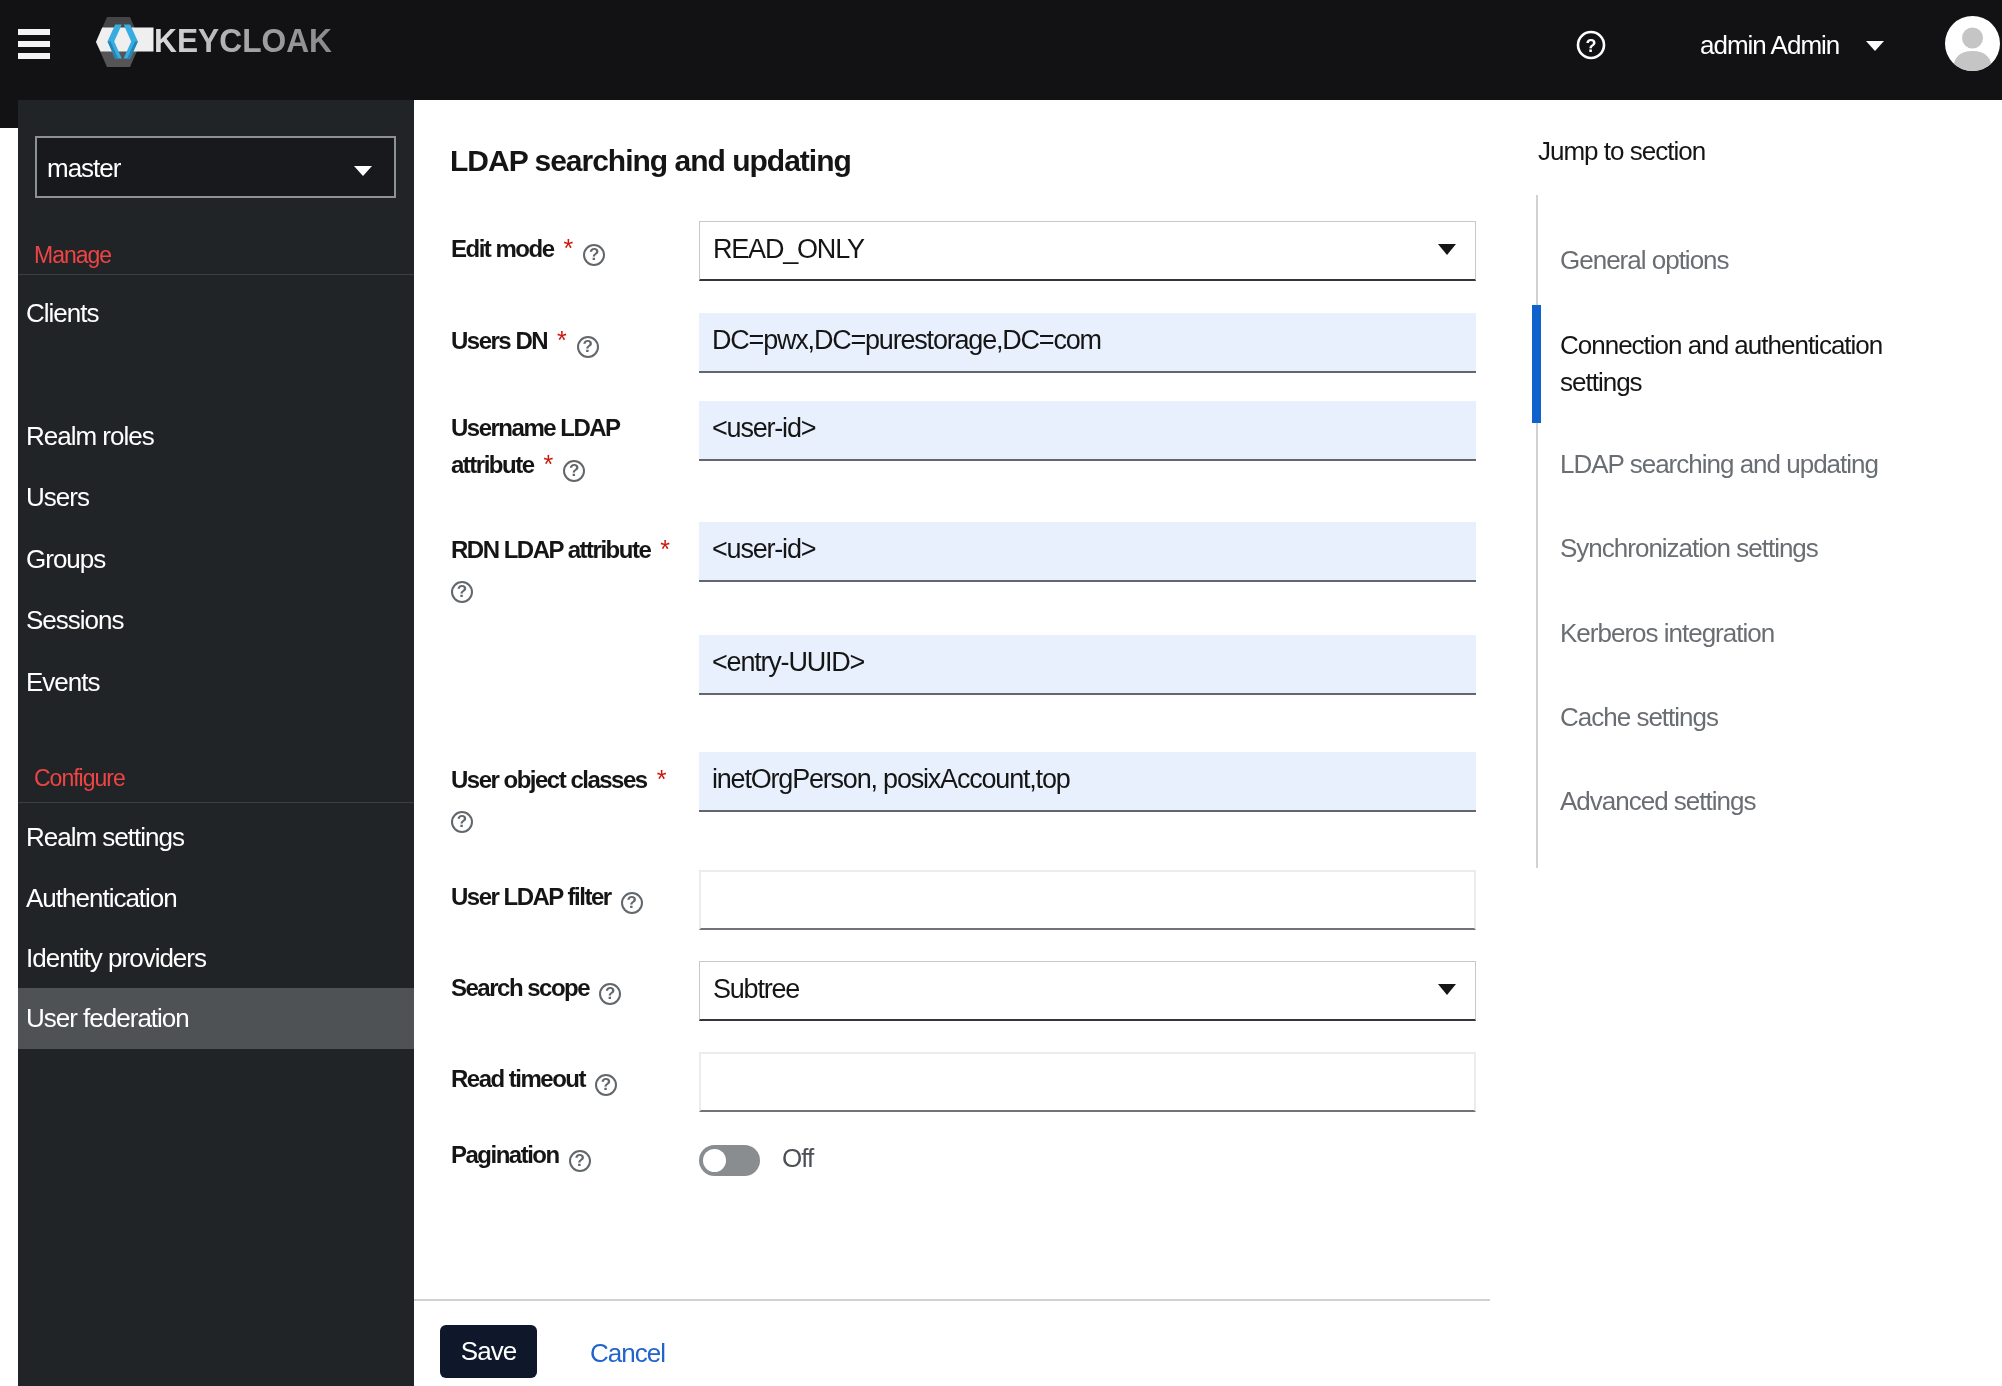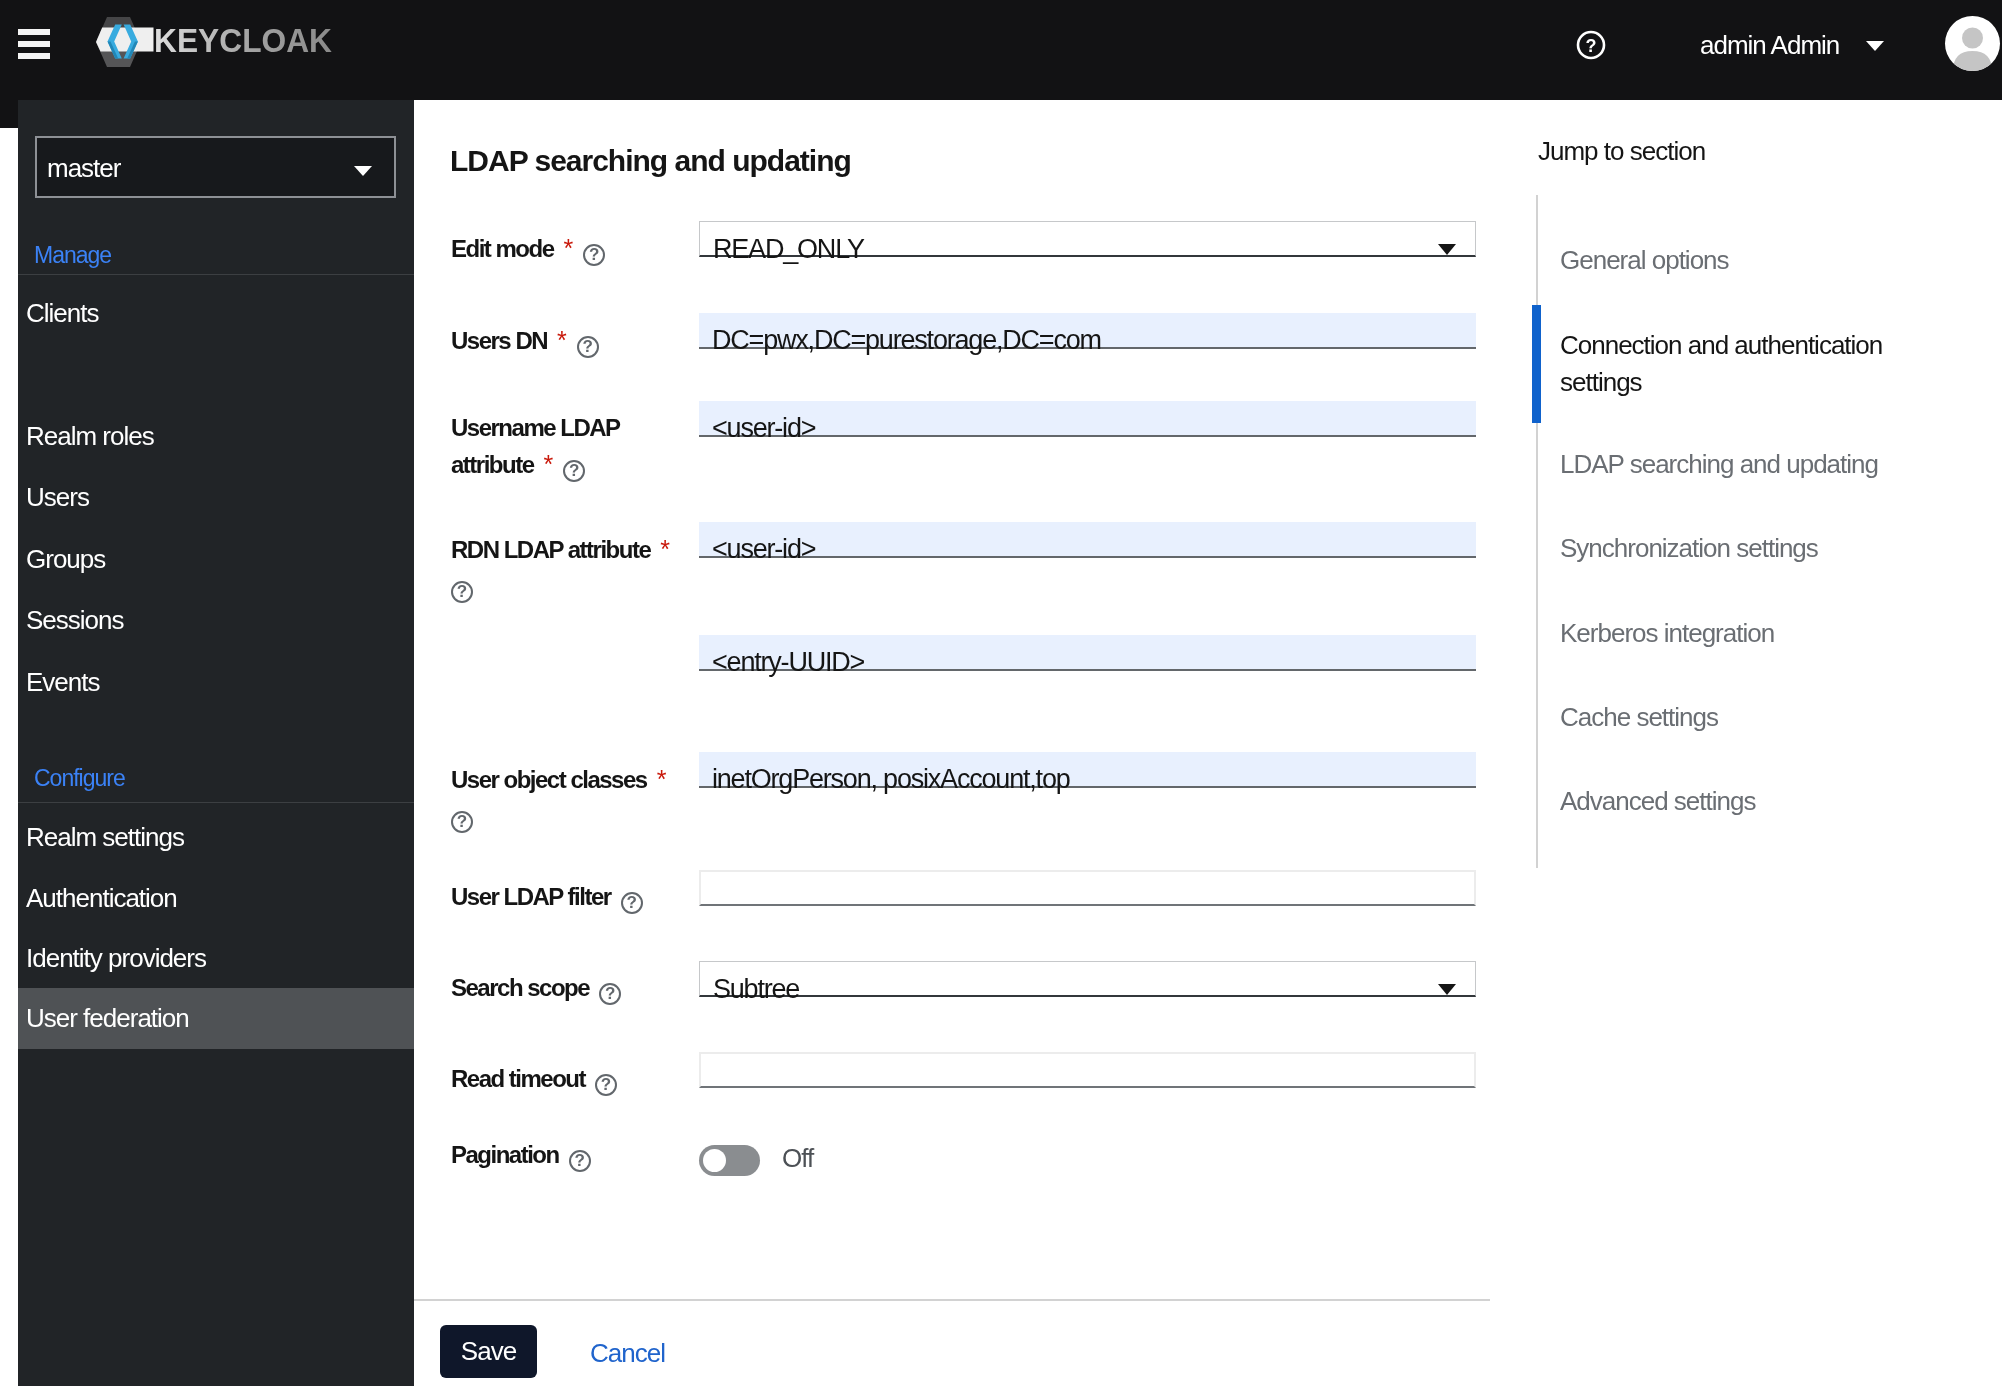"Manage" .navhdr { color: #3b82f6 -> #ef4444 }
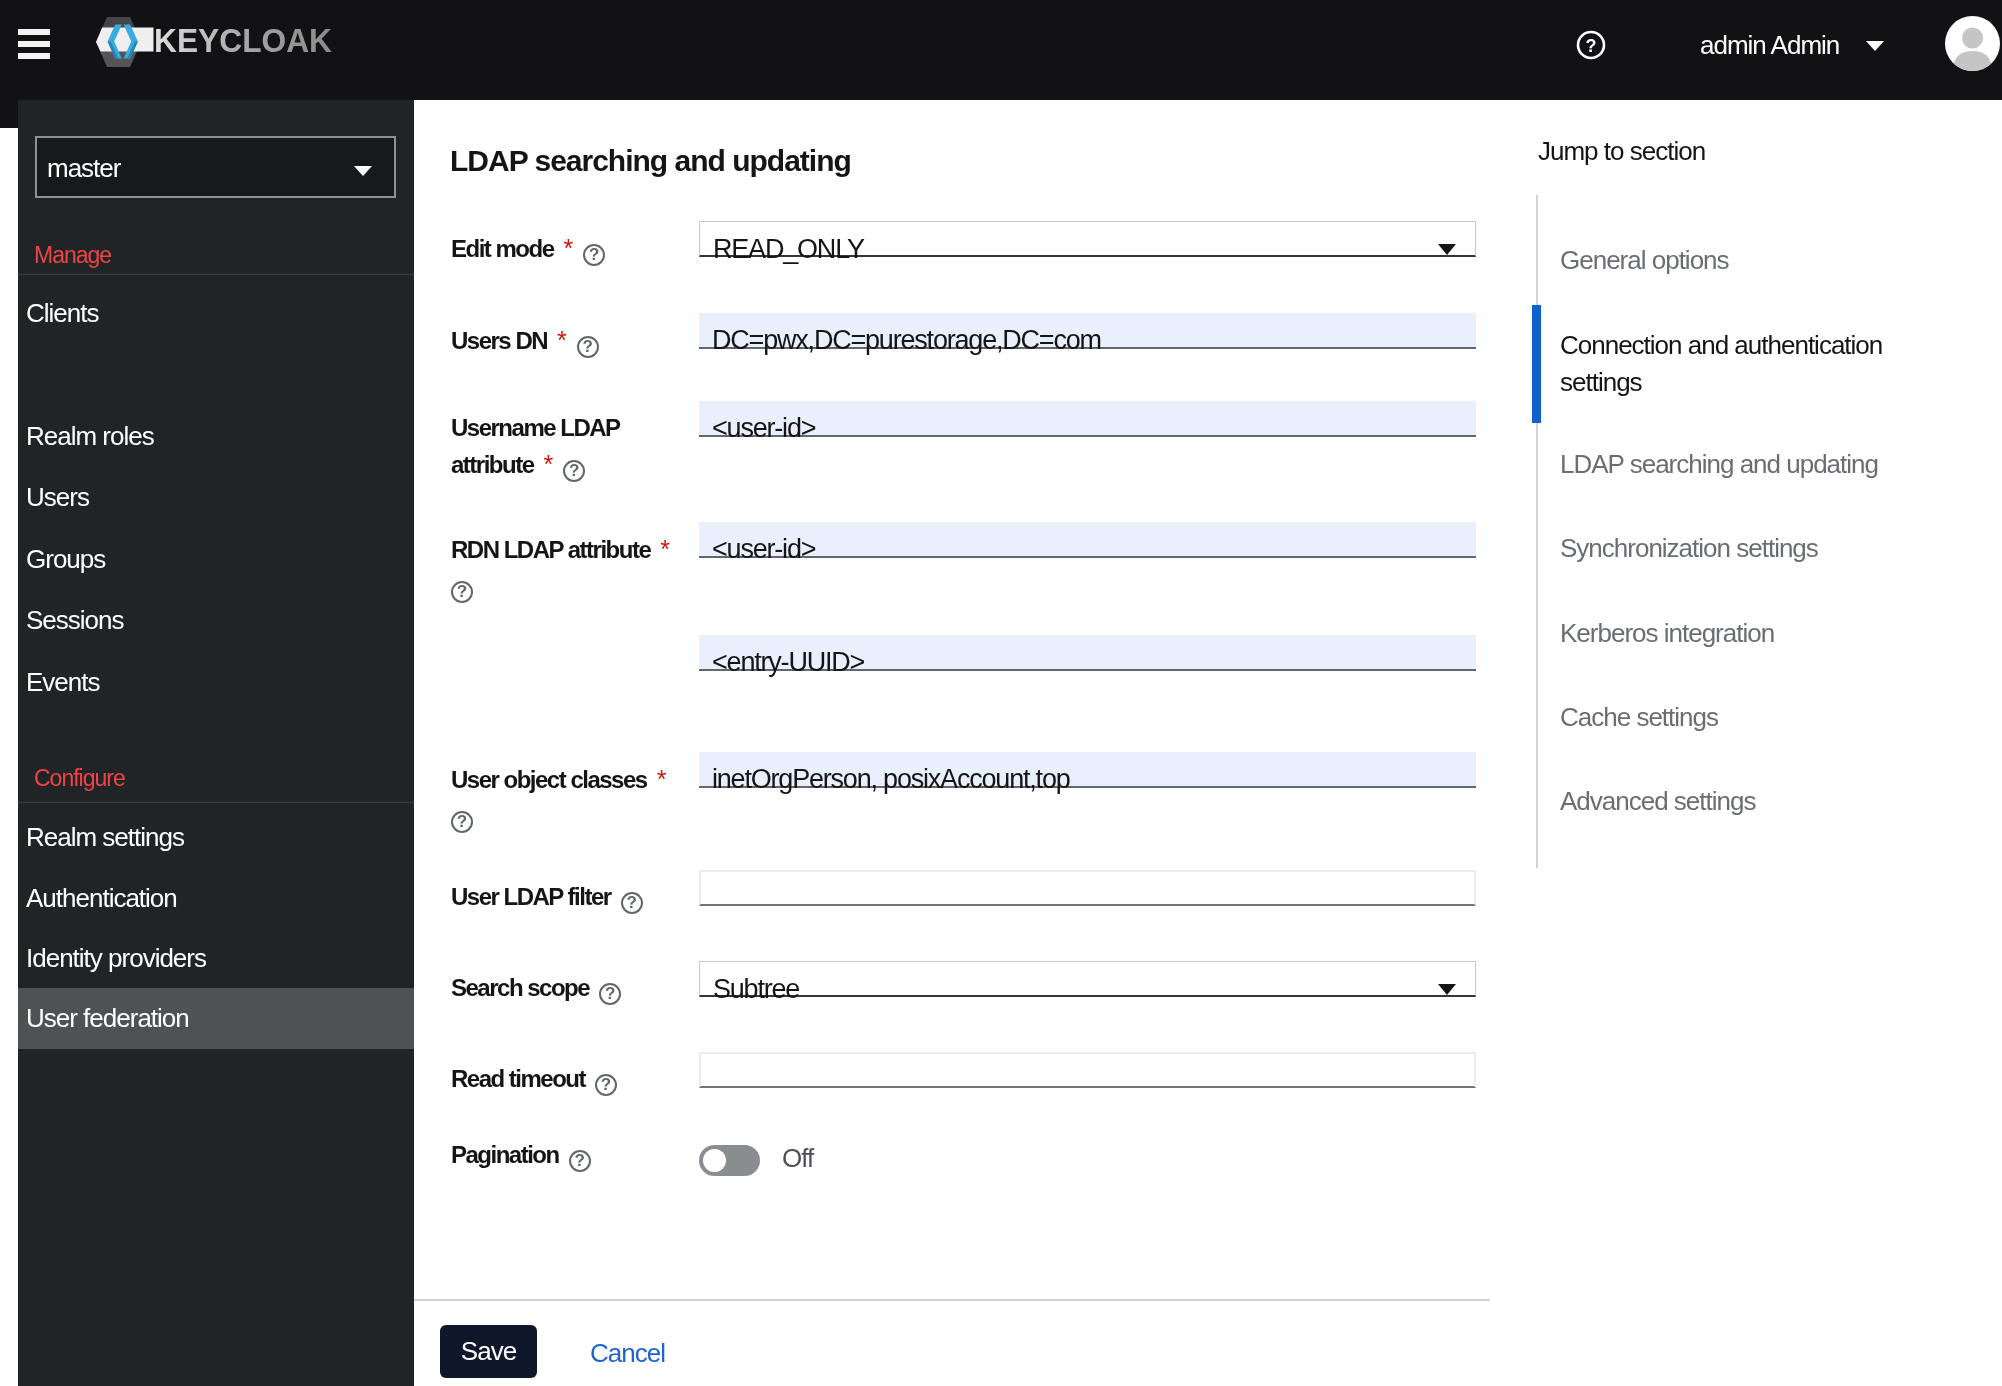"READ_ONLY" .inp { height: 36px -> 60px }
